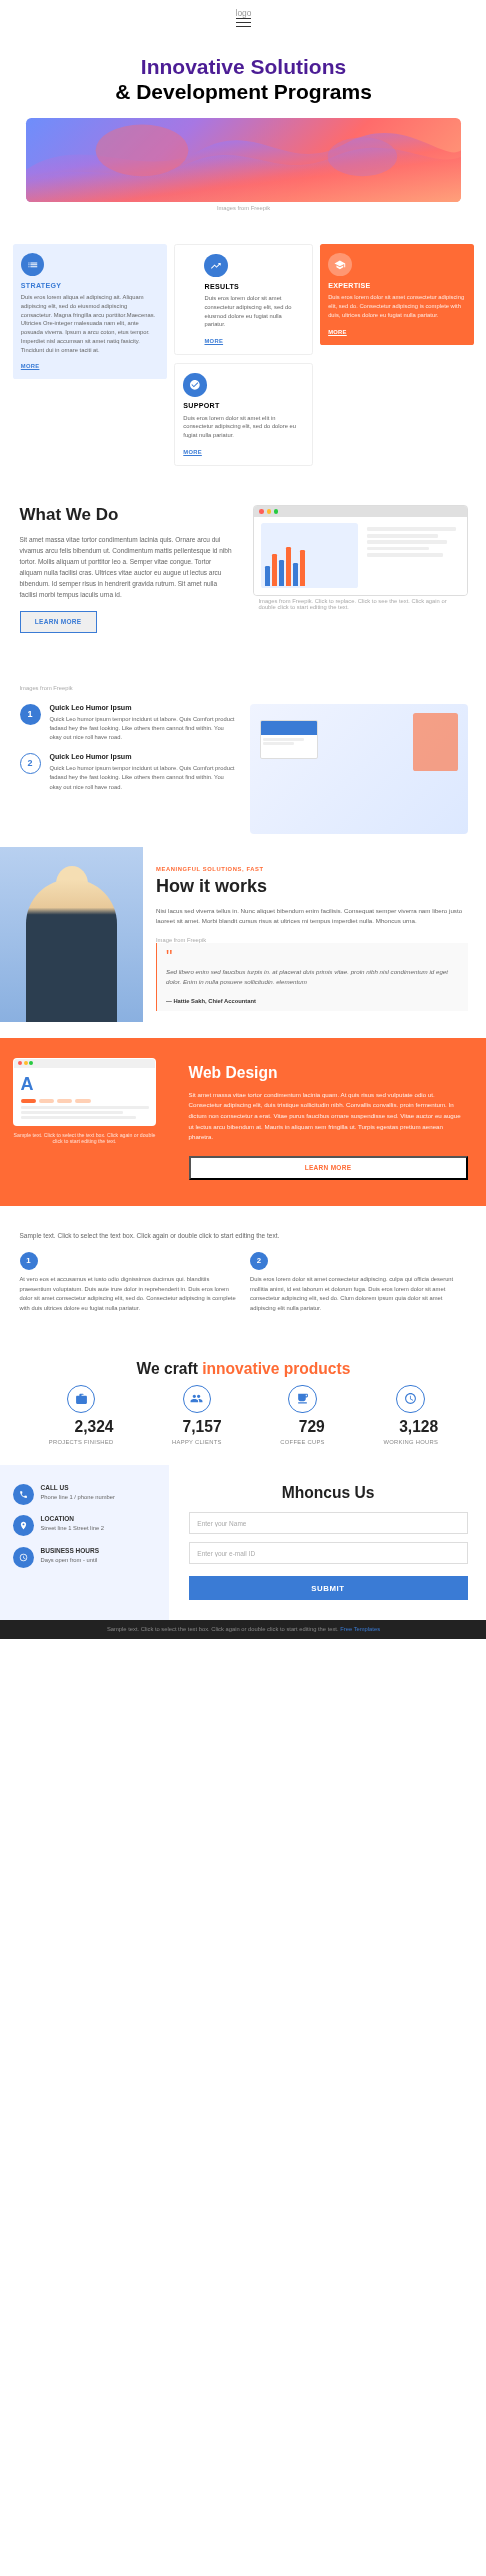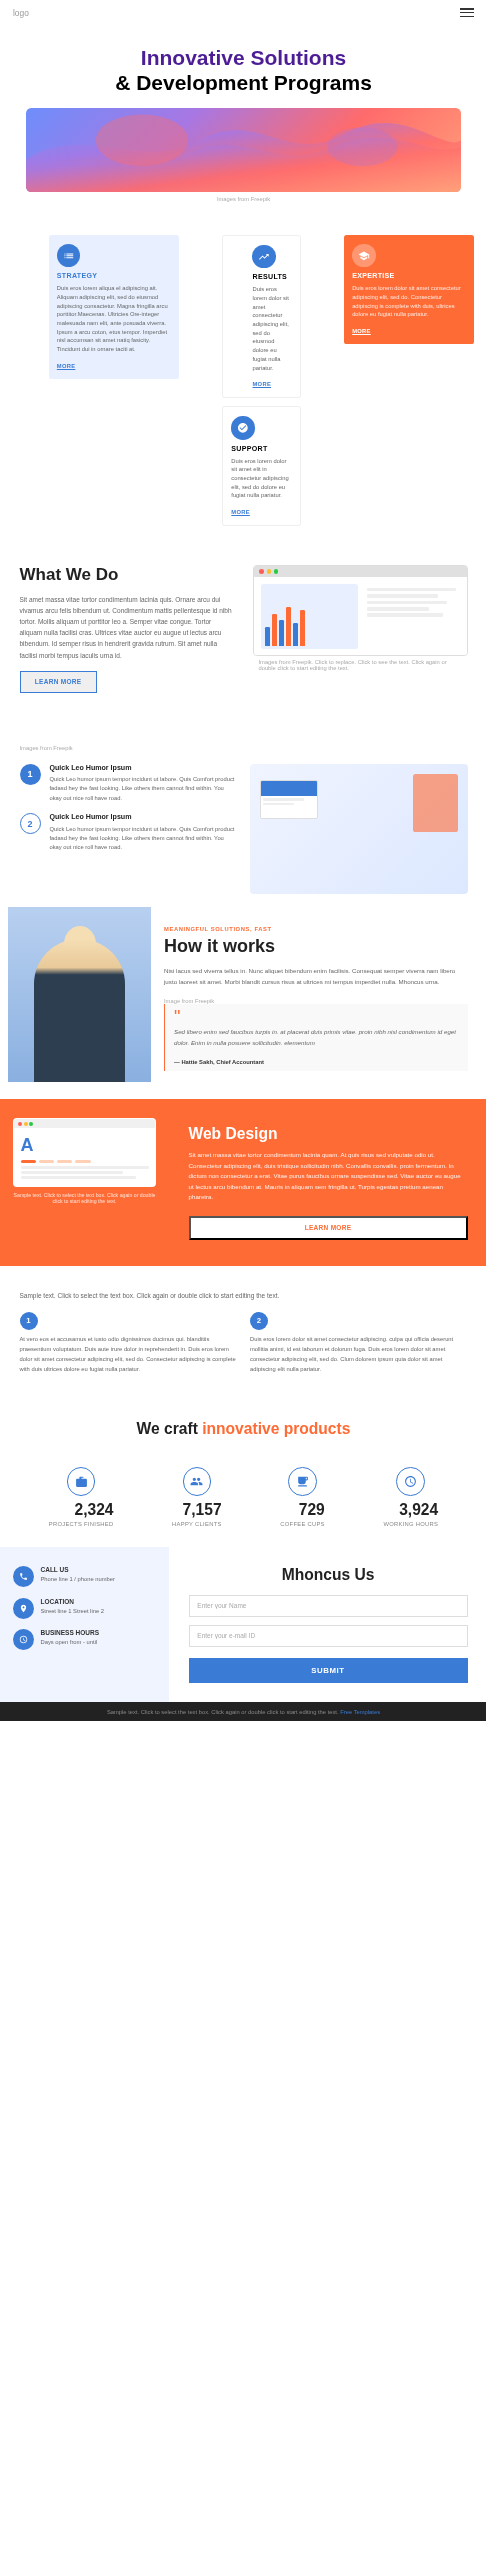"logo" .header { flex-direction: none -> column }
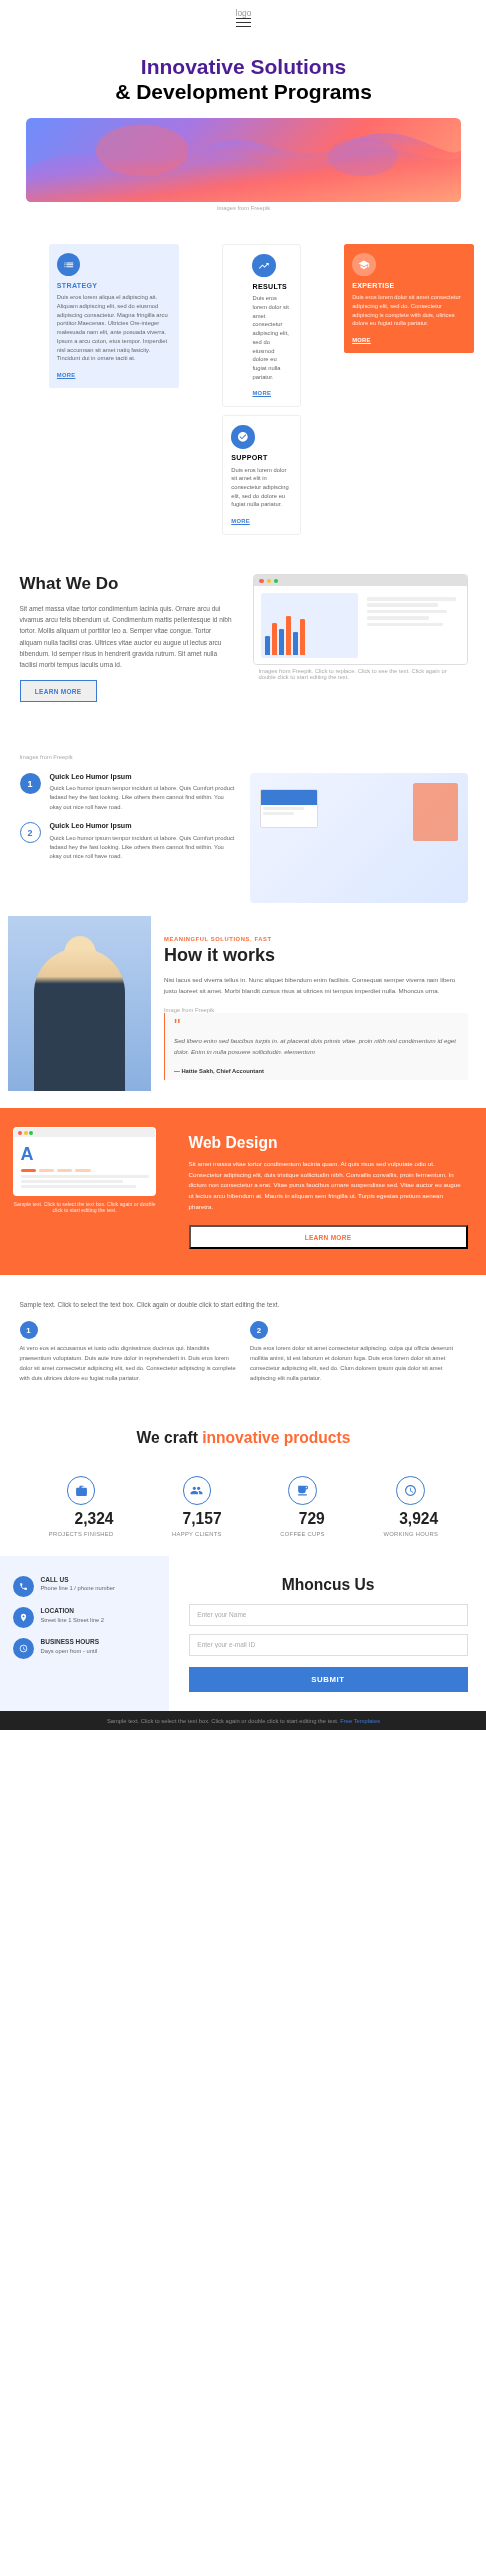"STRATEGY" .service-card { margin-left: 36px -> none }
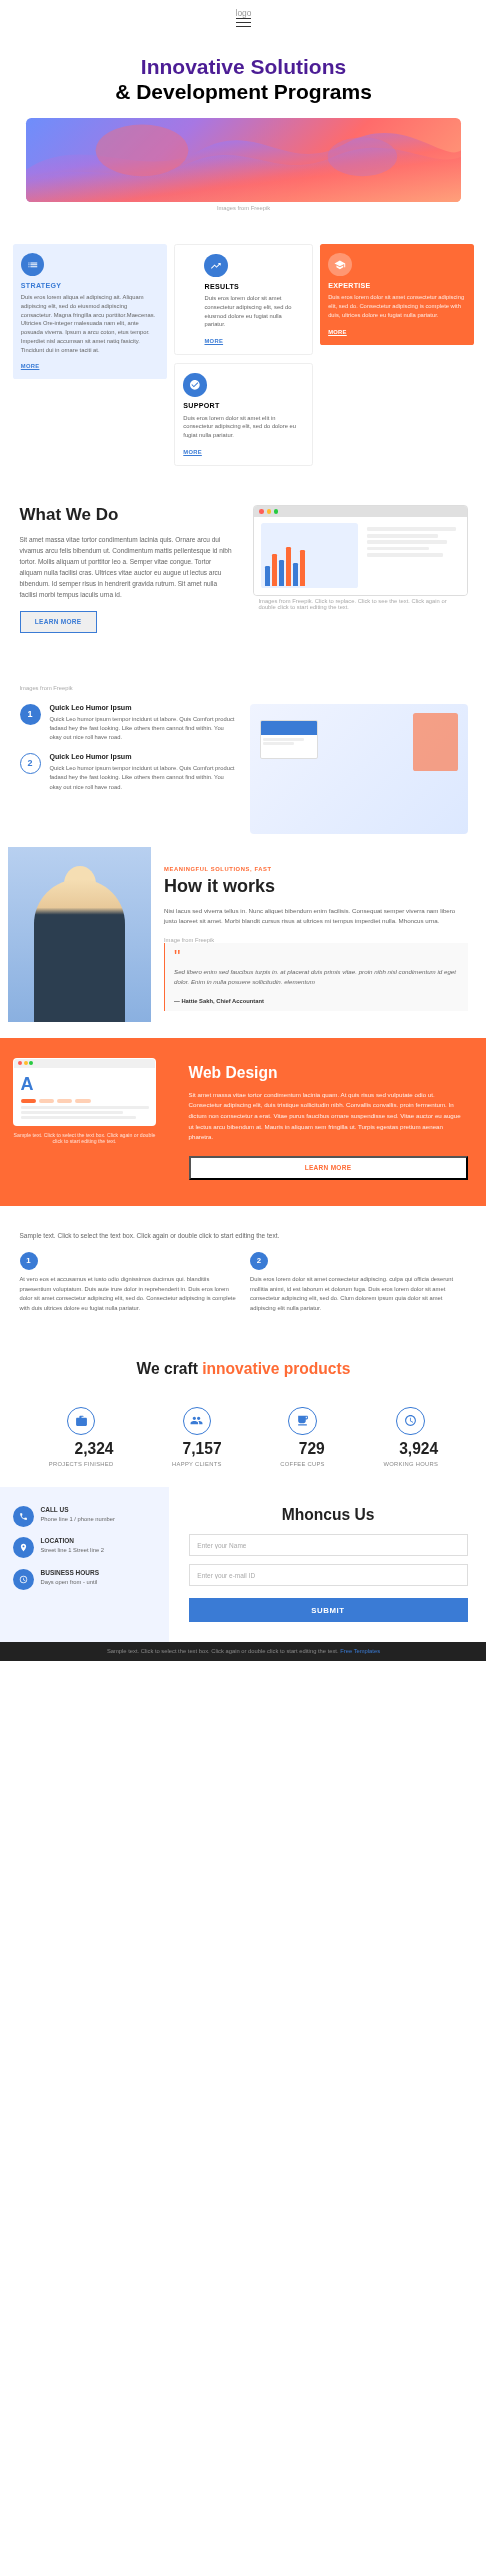"How it works" .how-it-works { margin-left: 8px -> none }
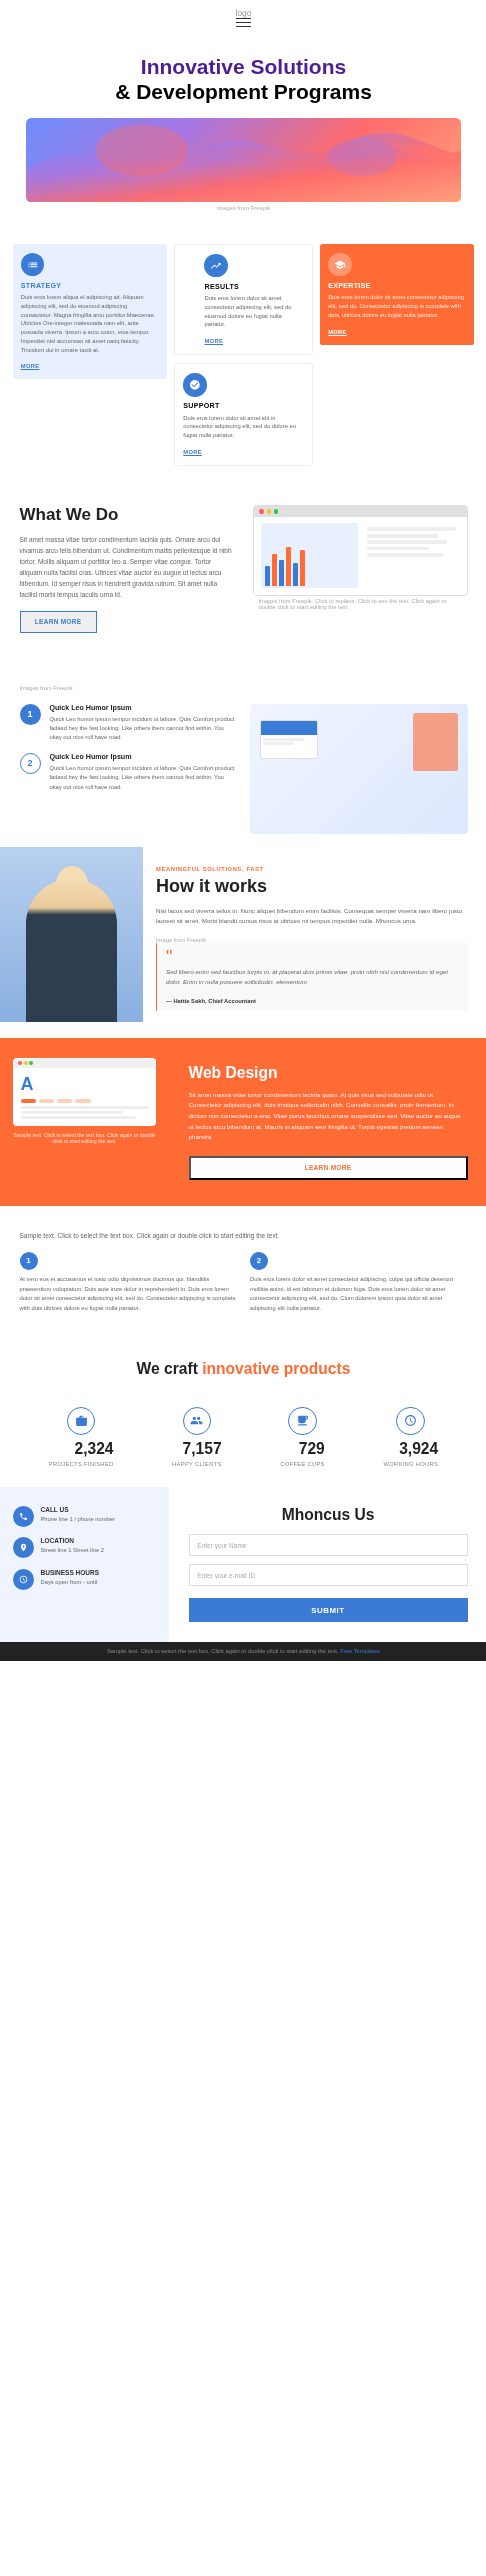"We craft innovative products" .craft h2 { margin-bottom: 29px -> 7px }
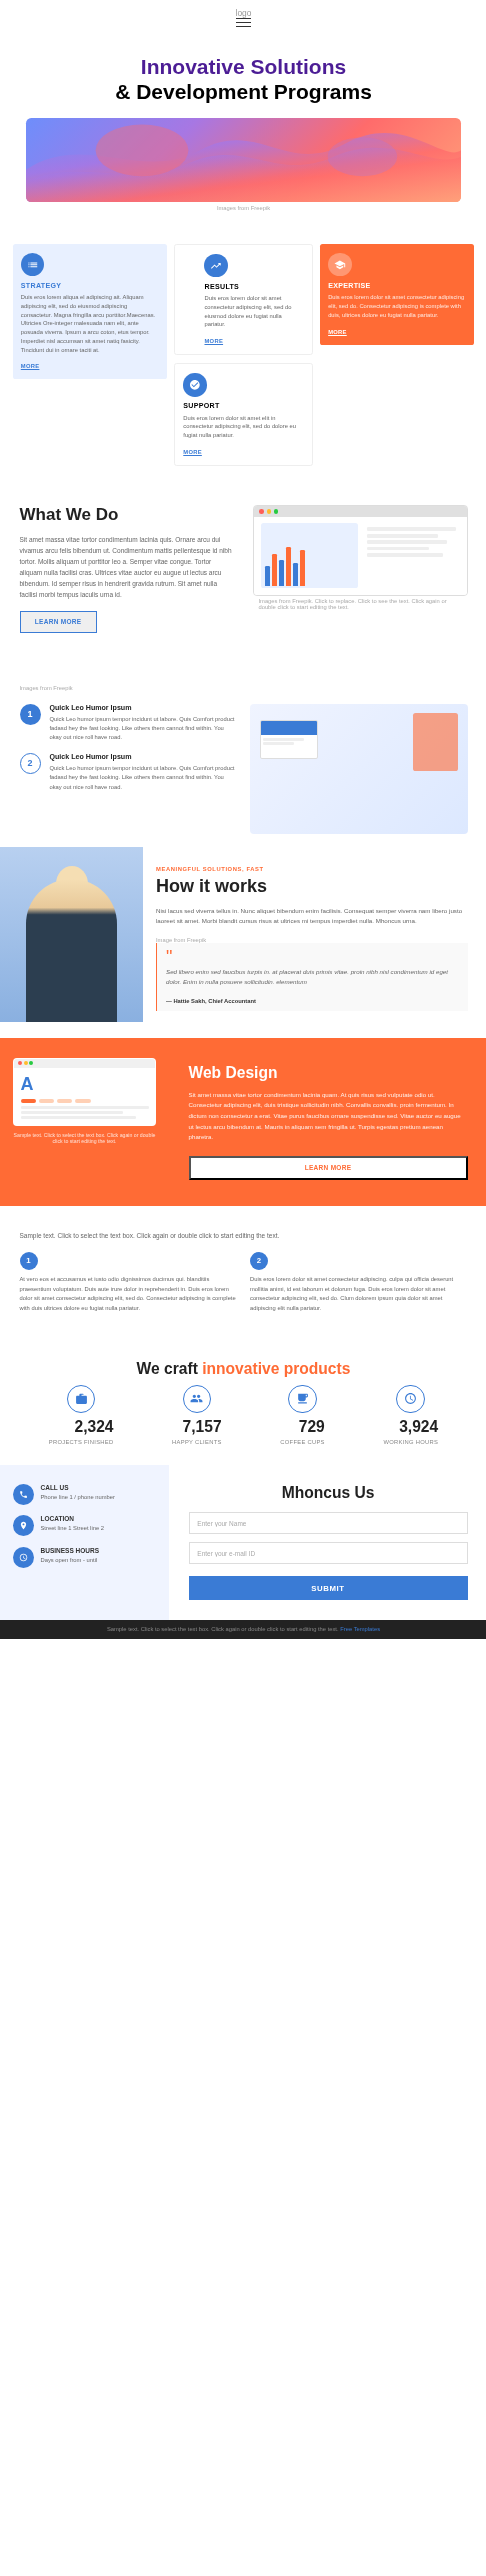"3,924" div.stat-num { text: 3,924 -> 3,128 }
